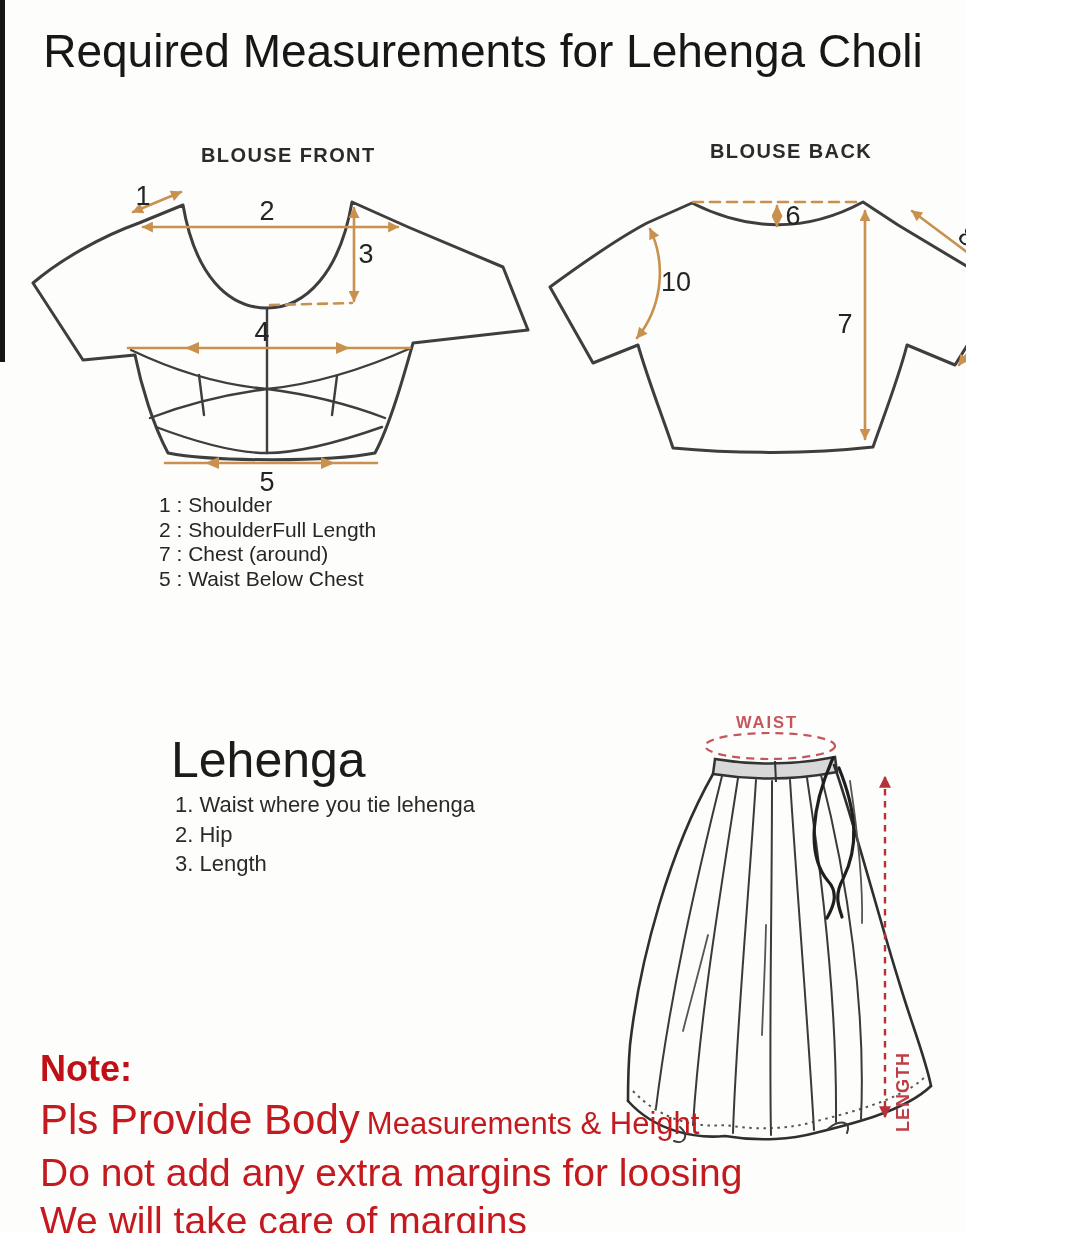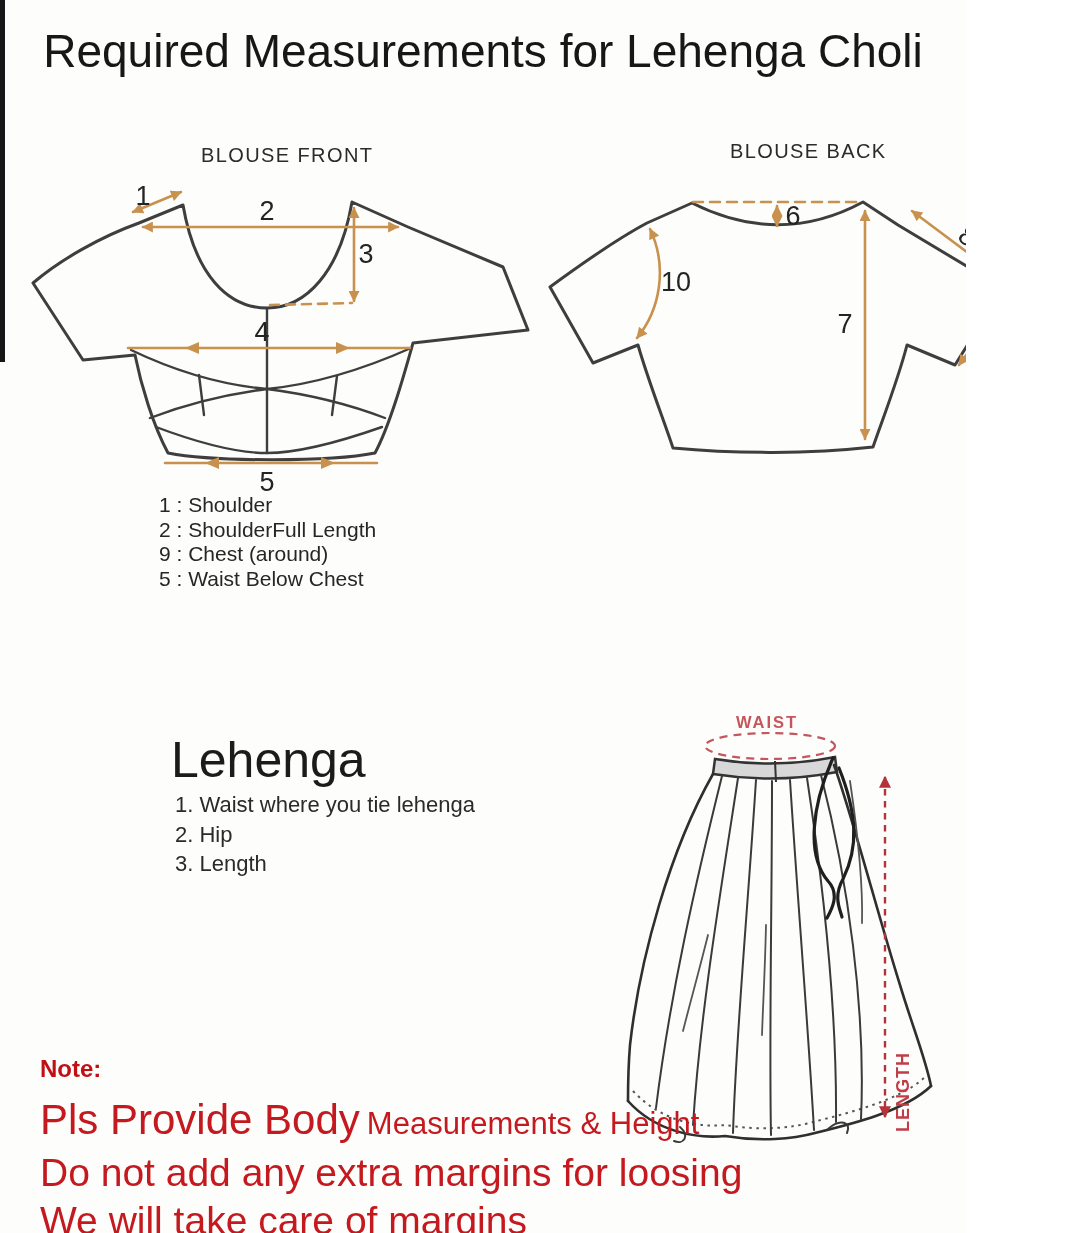"BLOUSE FRONT" .dlabel { font-weight: none -> bold }
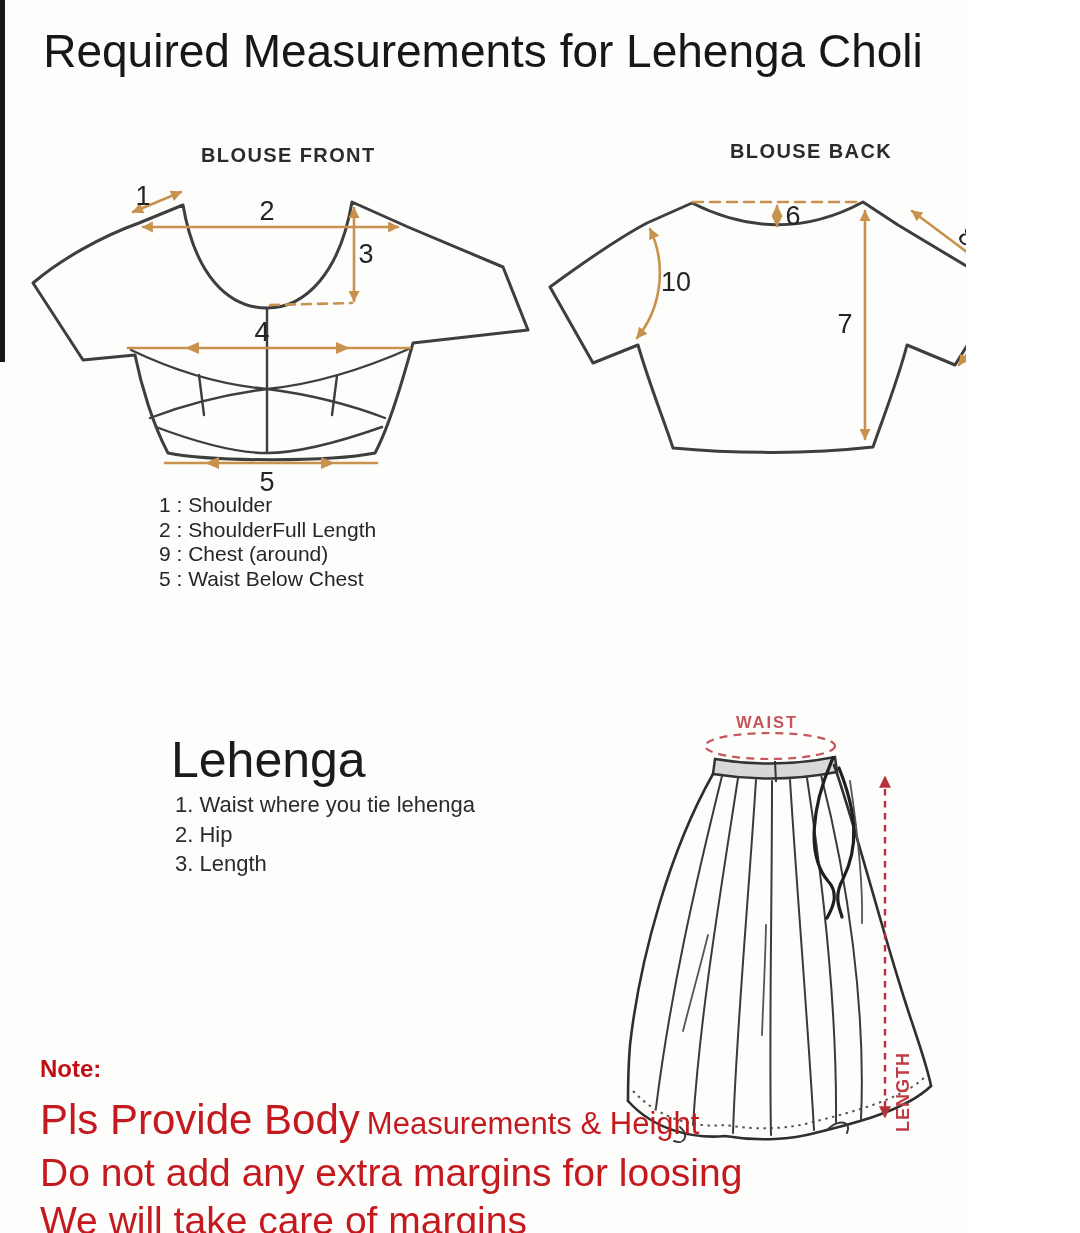"BLOUSE BACK" div.abs { left: 730px -> 710px }
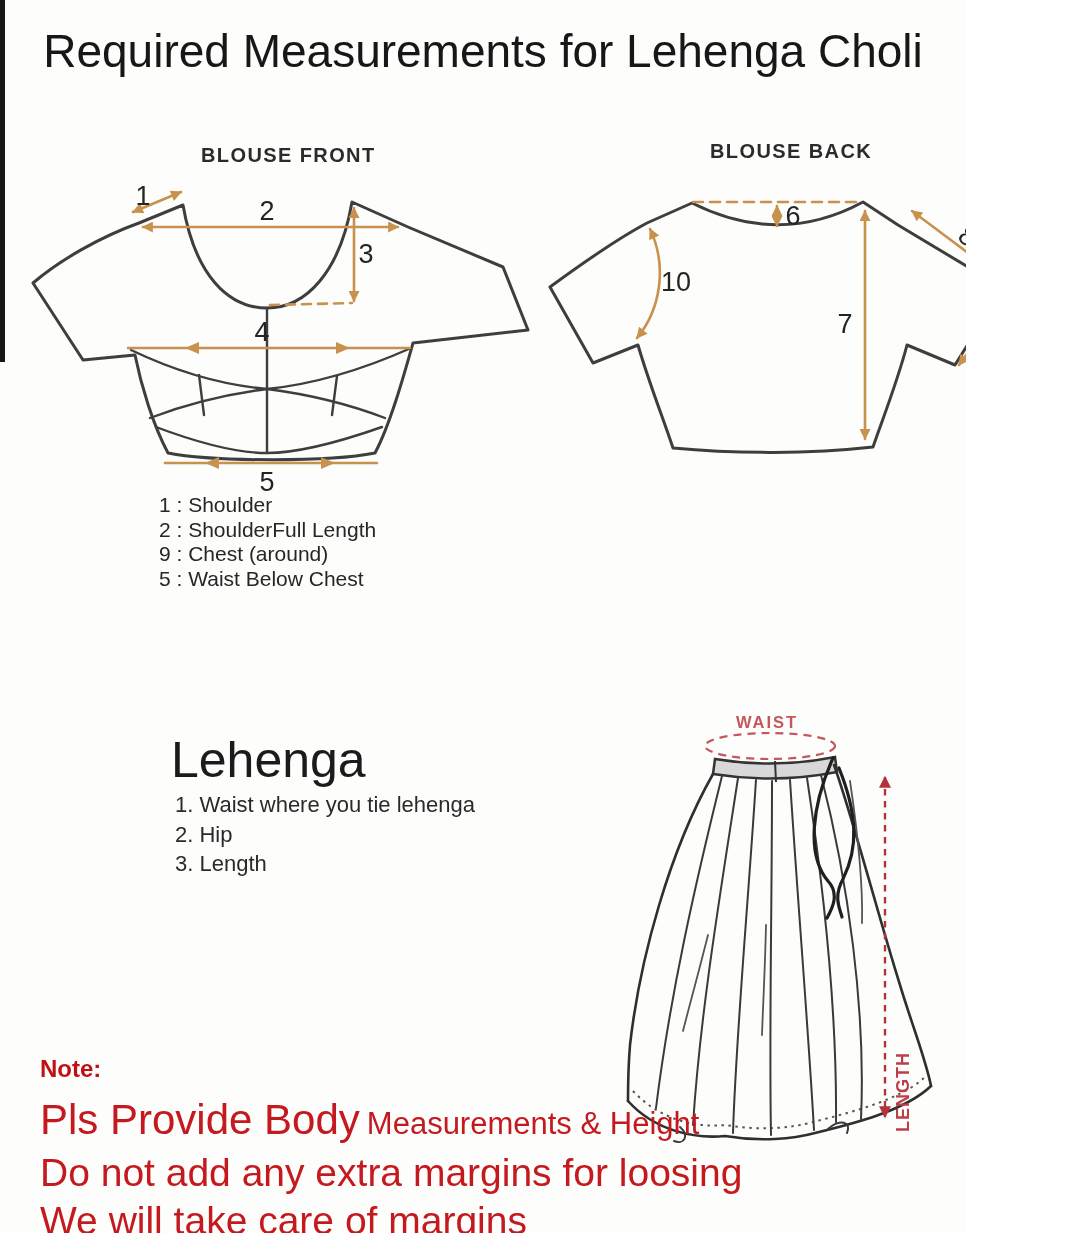"9 : Chest (around)" div { text: 9 -> 7 }
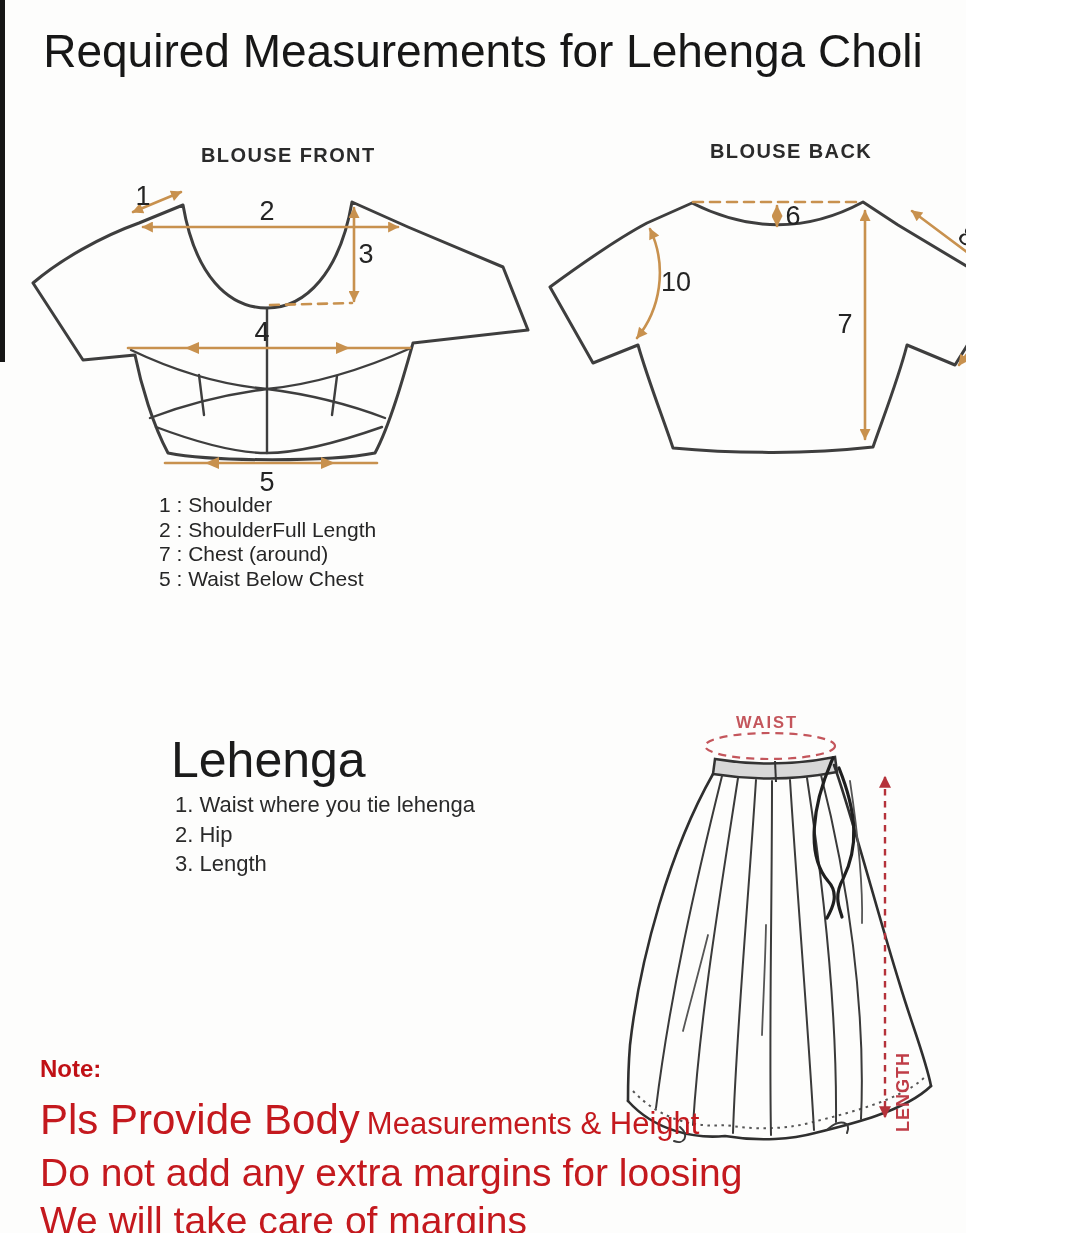"Note:" .note-head { font-size: 24px -> 36px }
